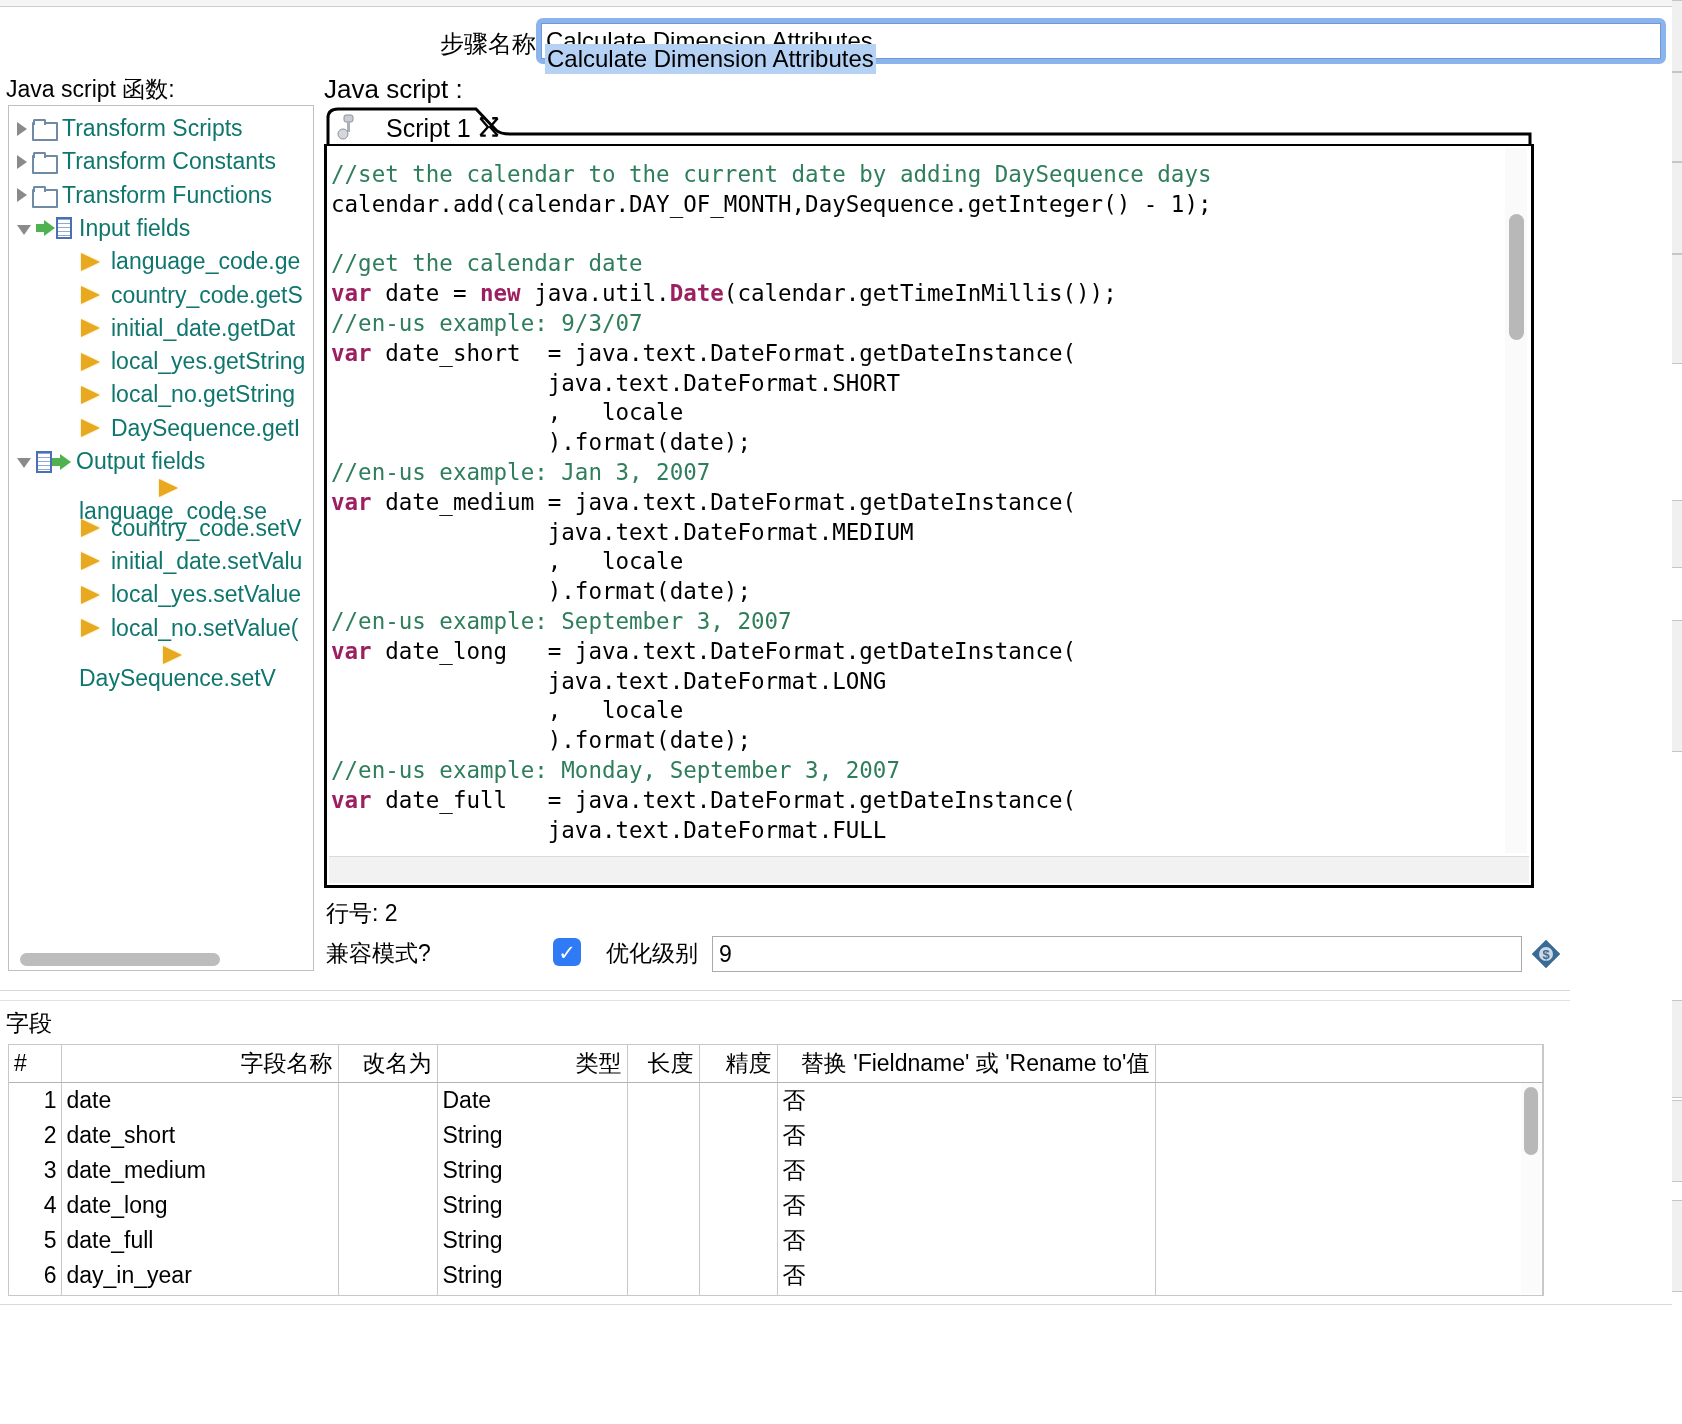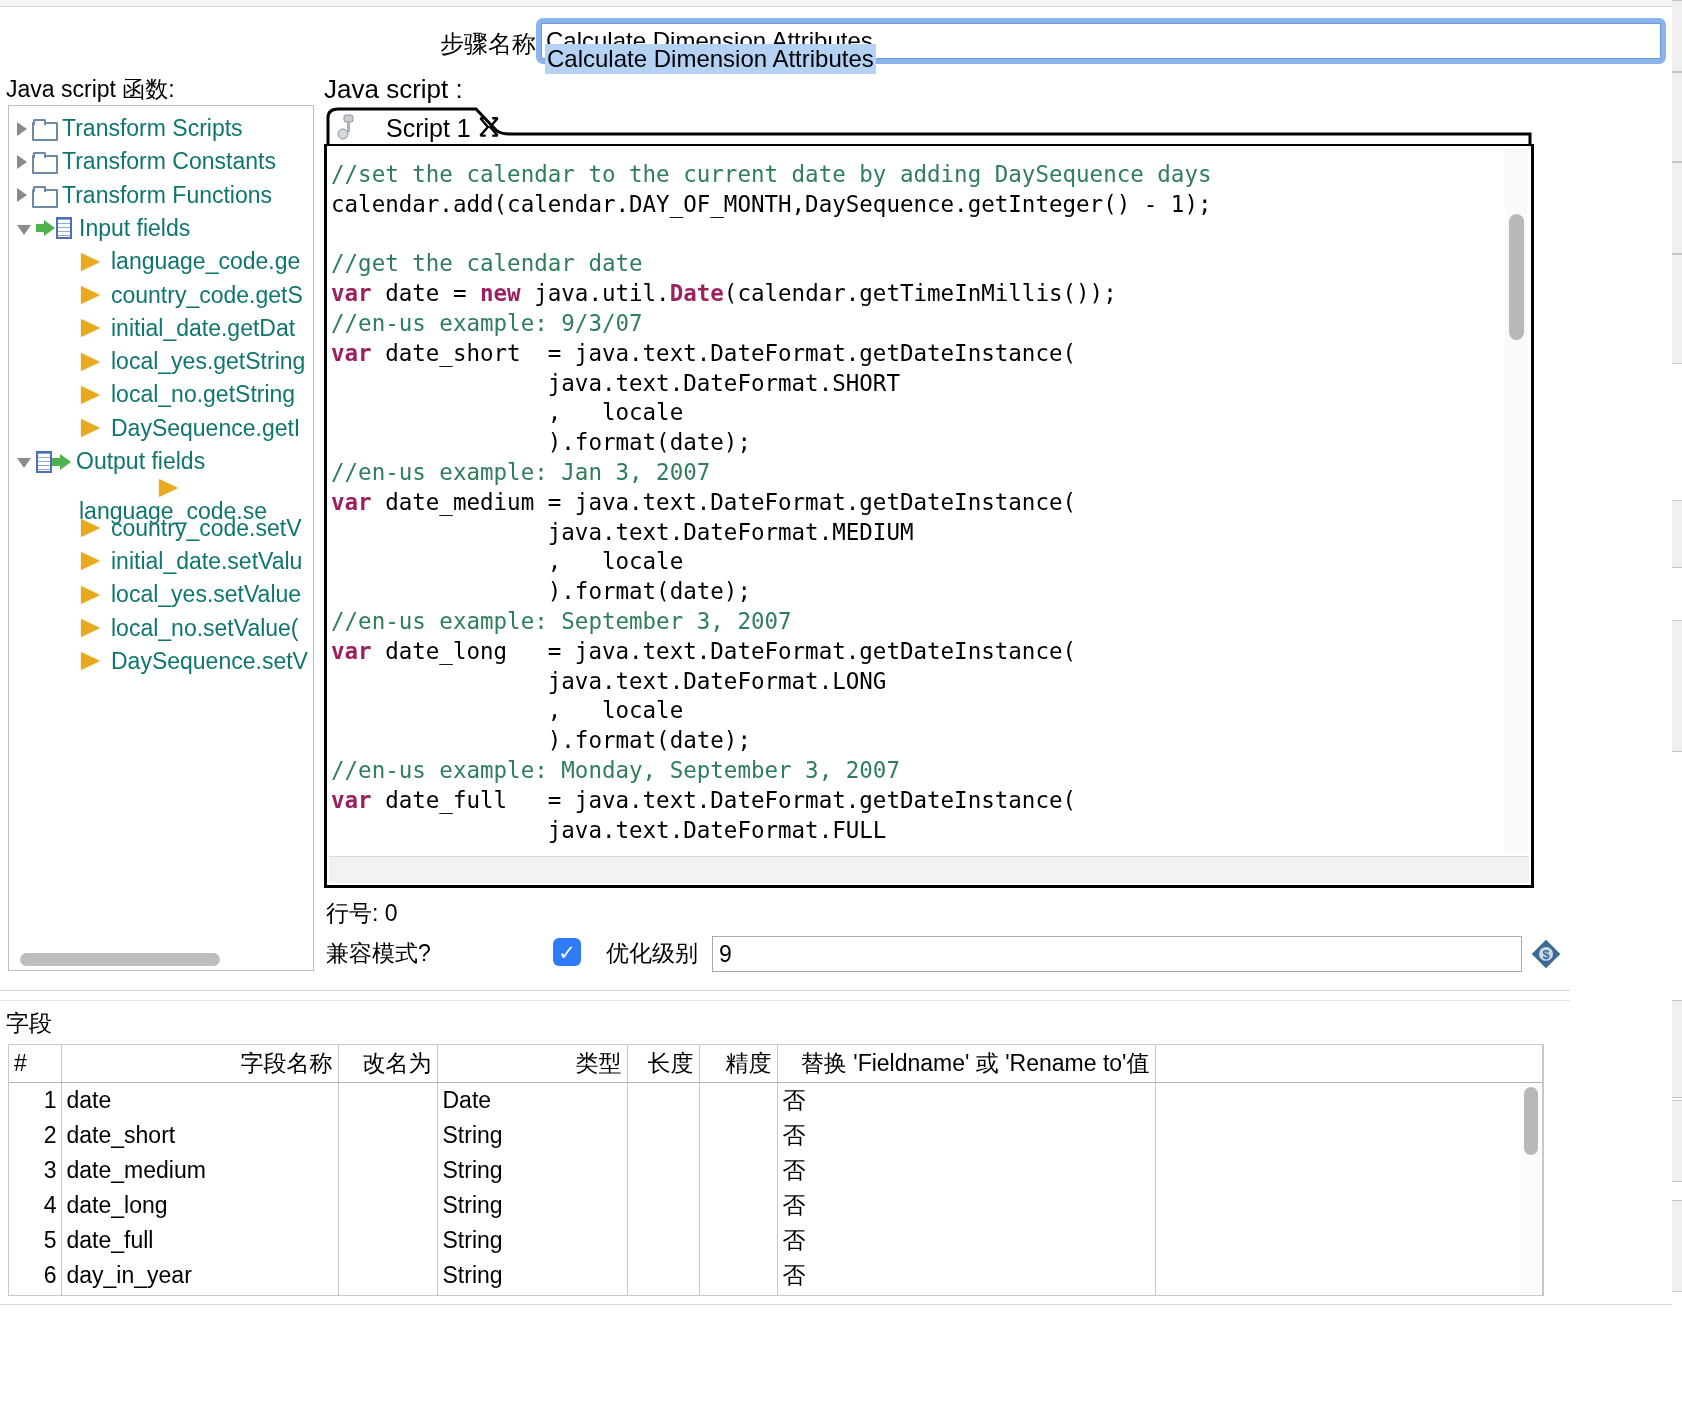"DaySequence.setV" div.tnode { flex-direction: none -> column }
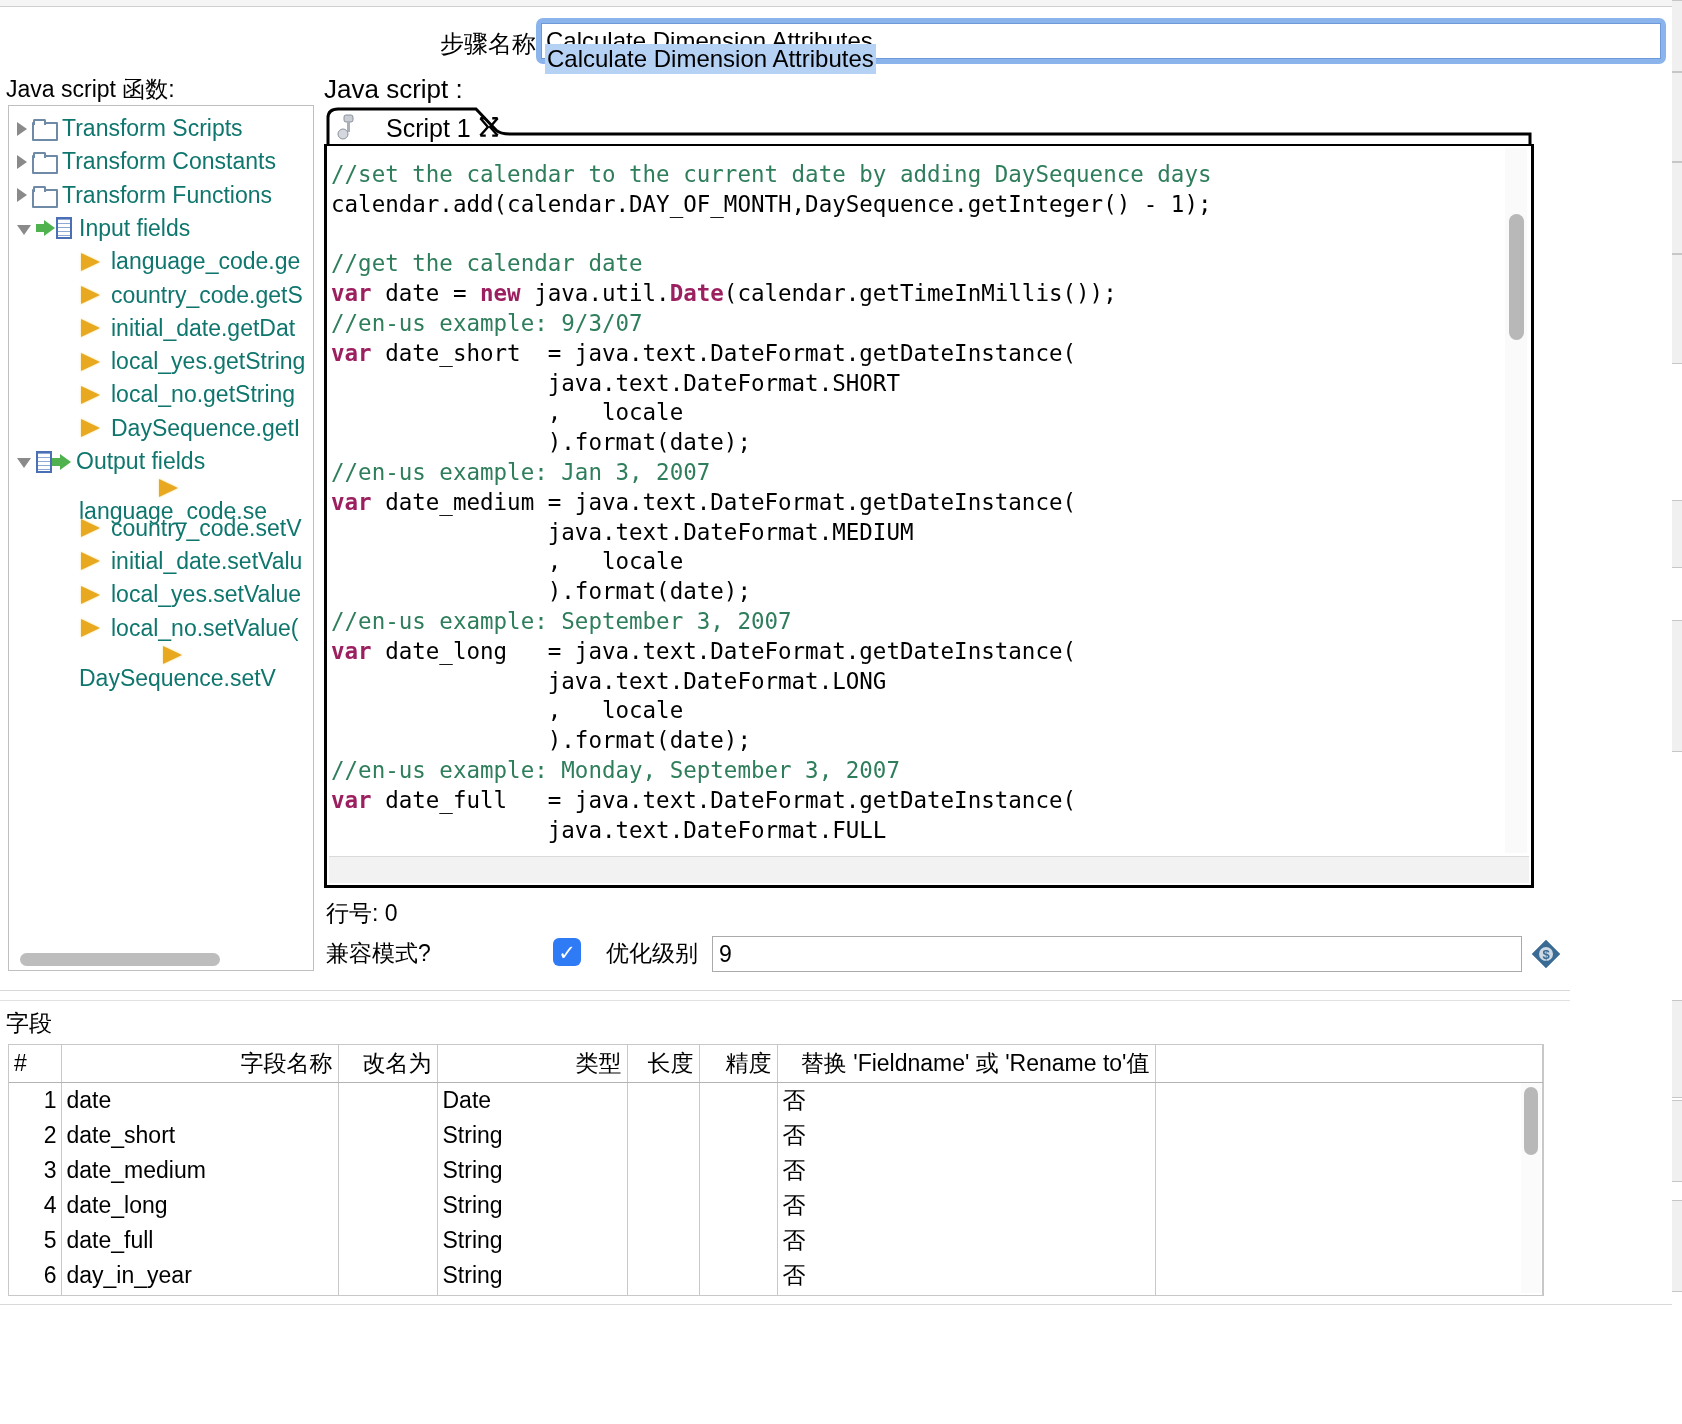"行号: 0" div.lineno { text: 0 -> 2 }
